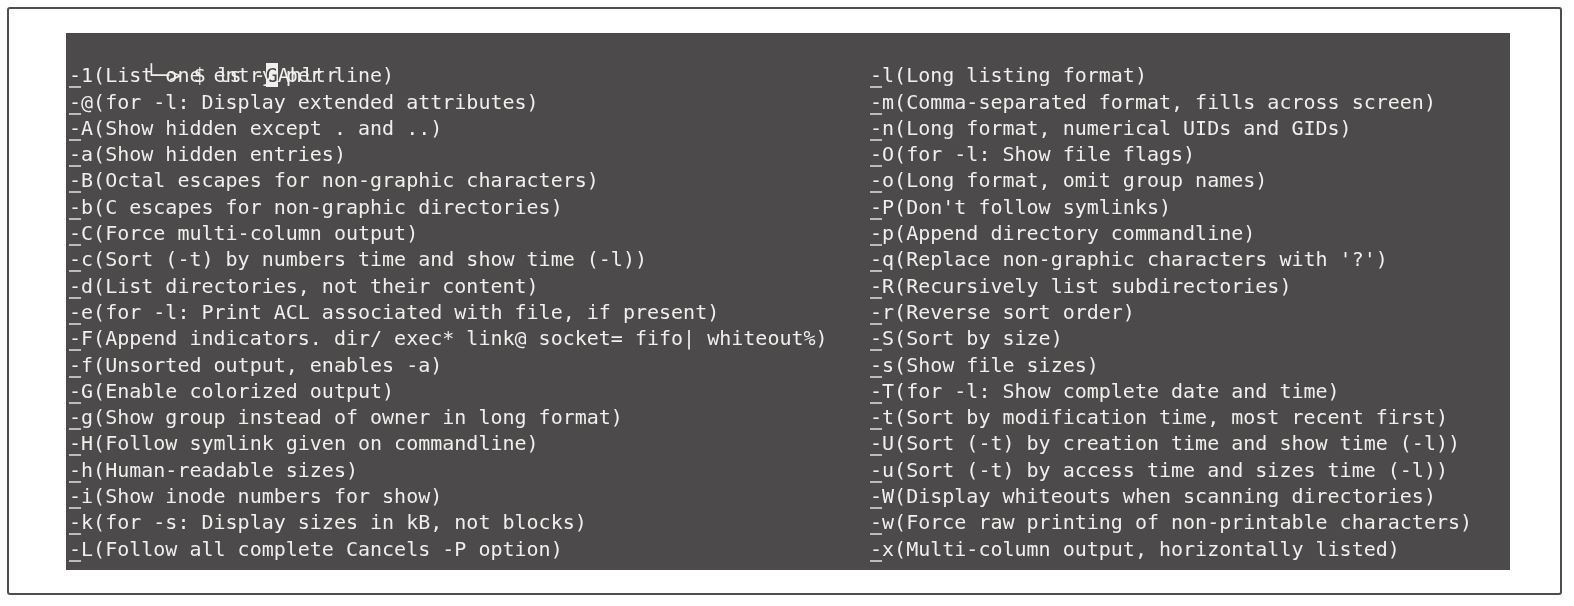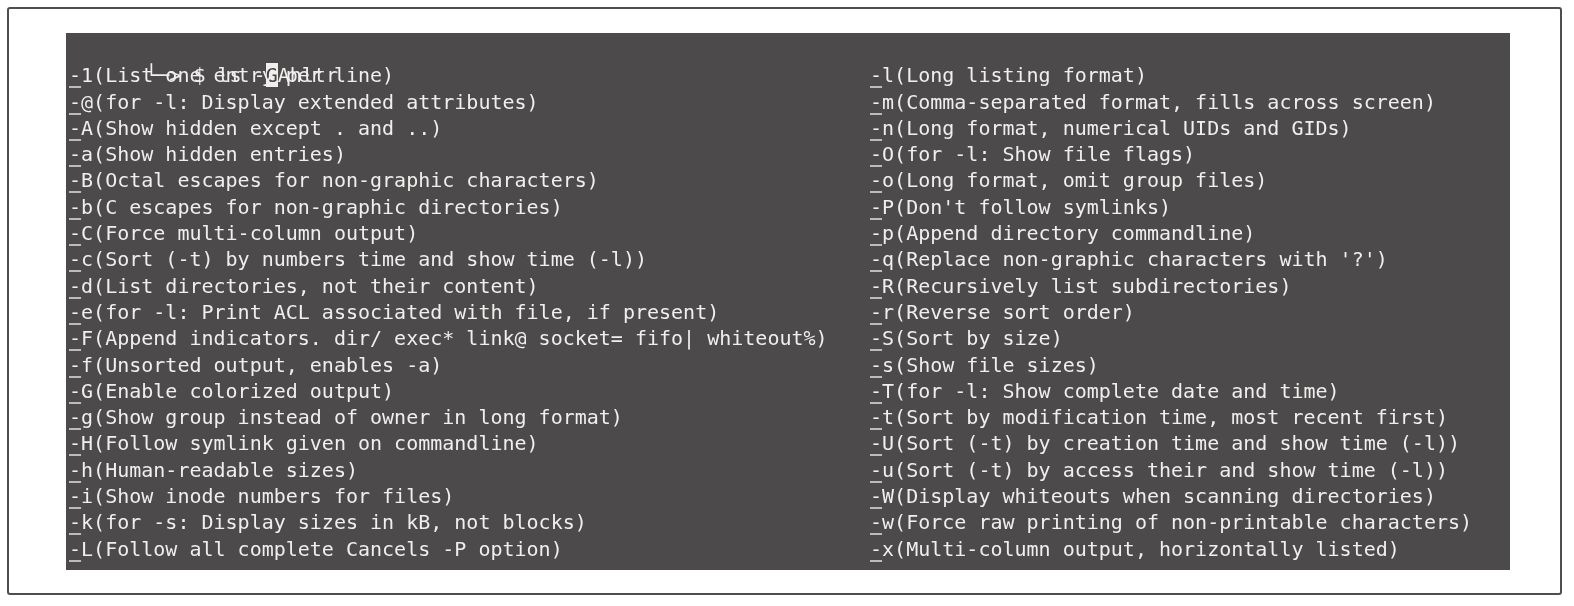"(Long format, omit group files)" span.desc { text: files -> names }
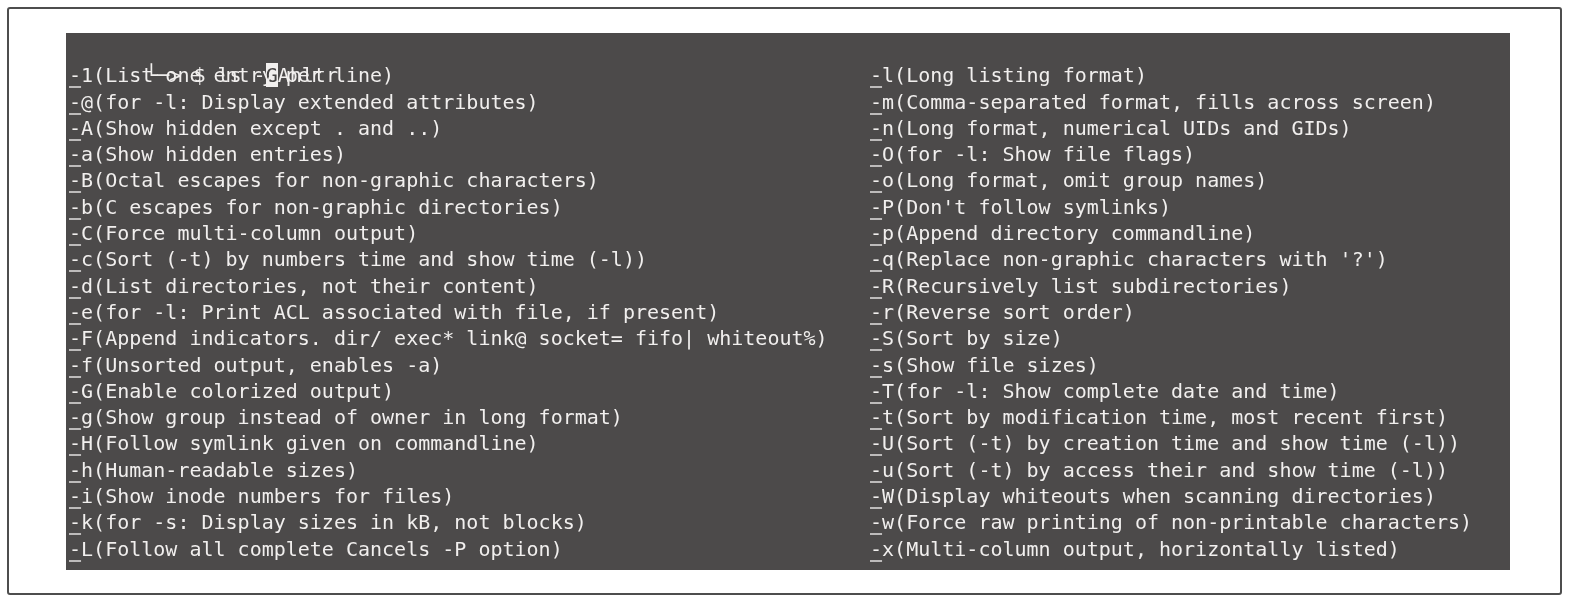"(Sort (-t) by access their" span.desc { text: their and show -> time and sizes }
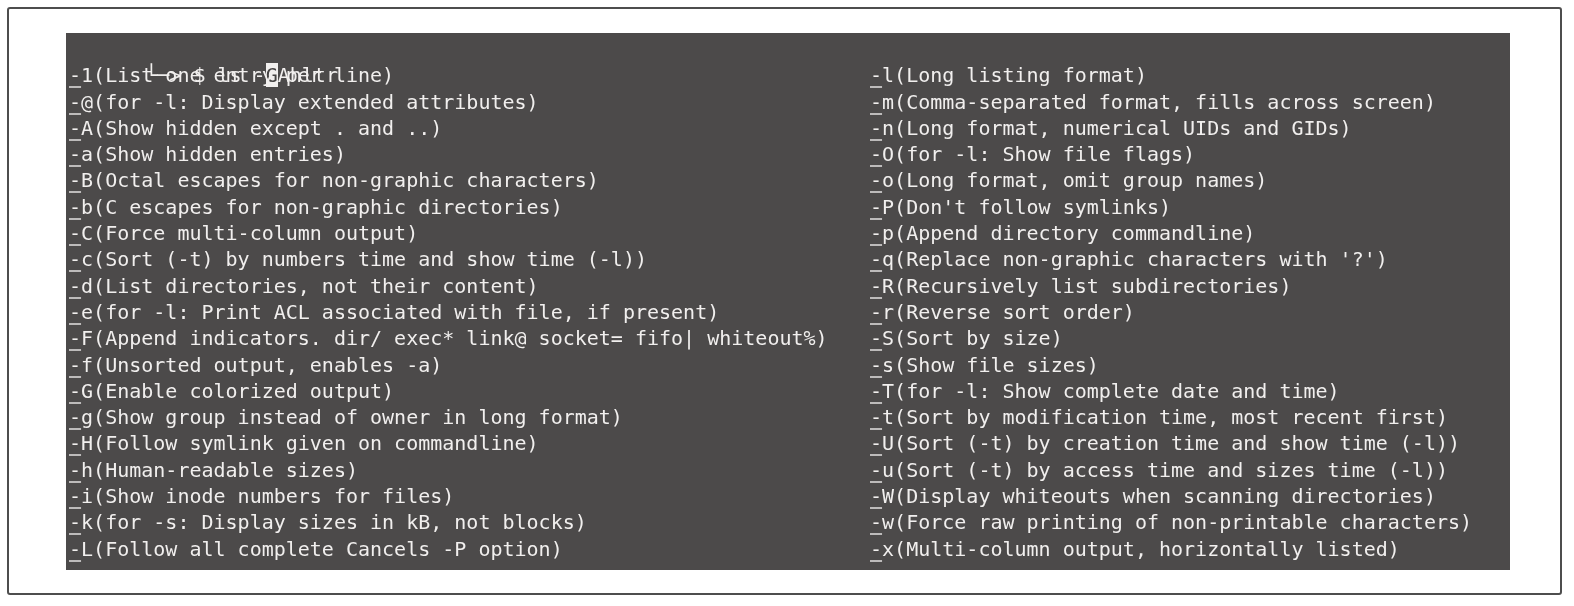"(Show inode numbers for files)" span.desc { text: files -> show }
